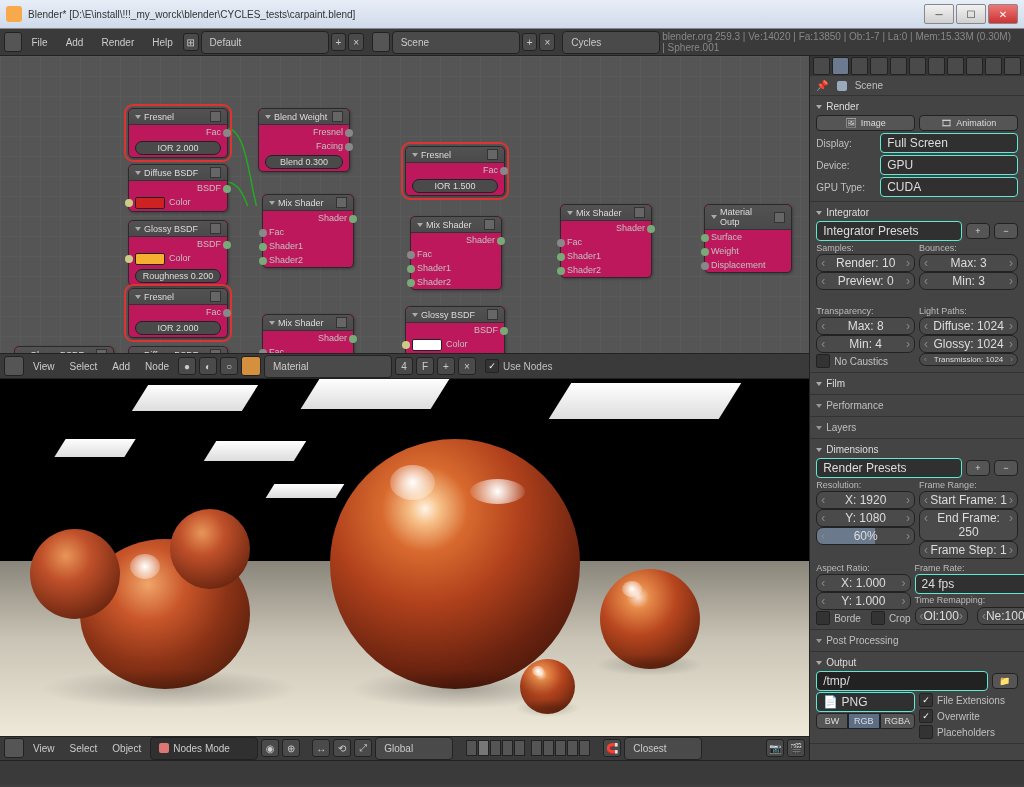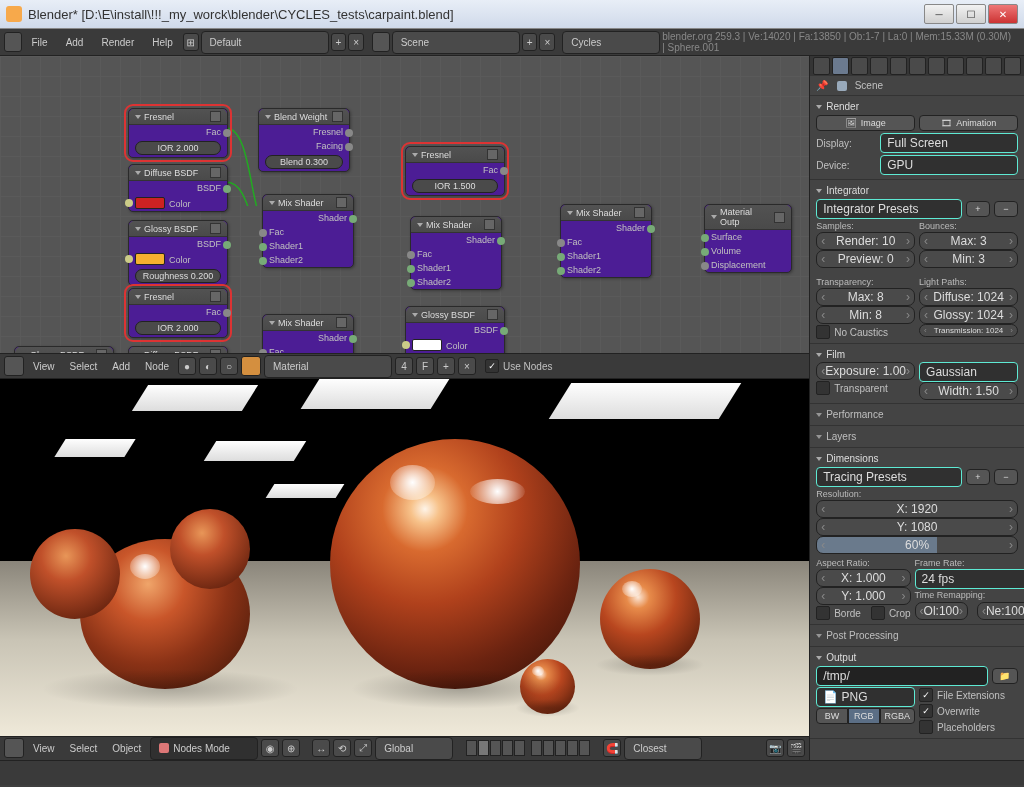"Blender*" .titlebar-text { font-size: 13px -> 10px }
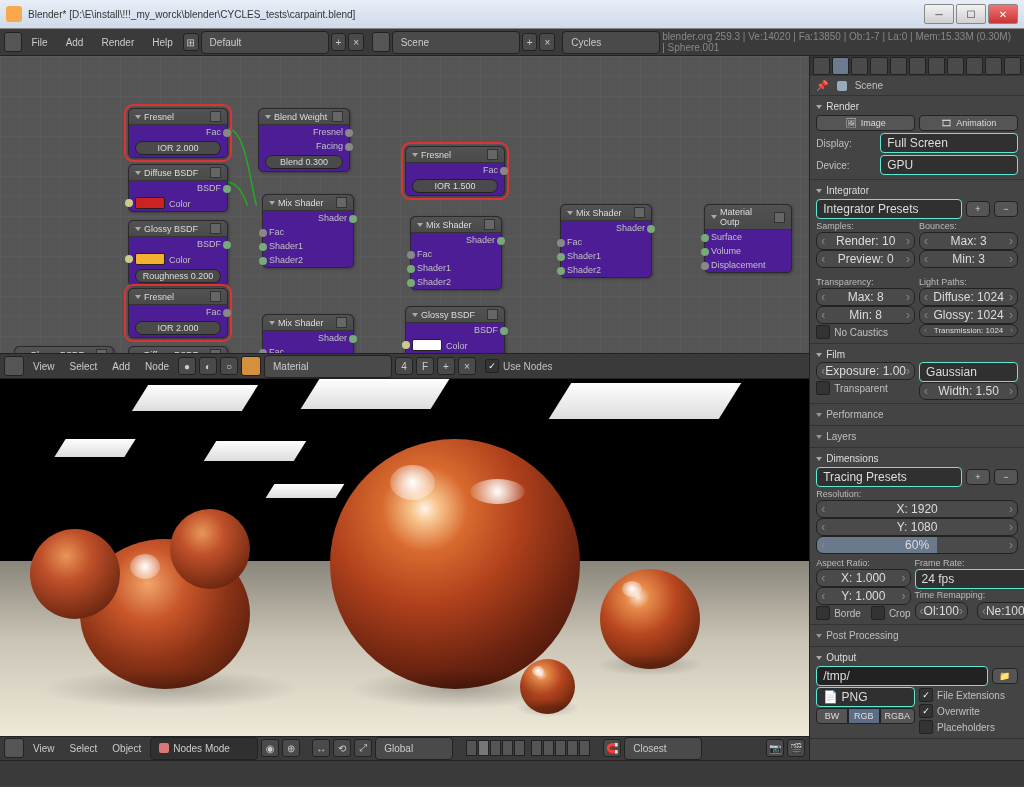"Fresnel" .node { background: #4c1d95 -> #be185d }
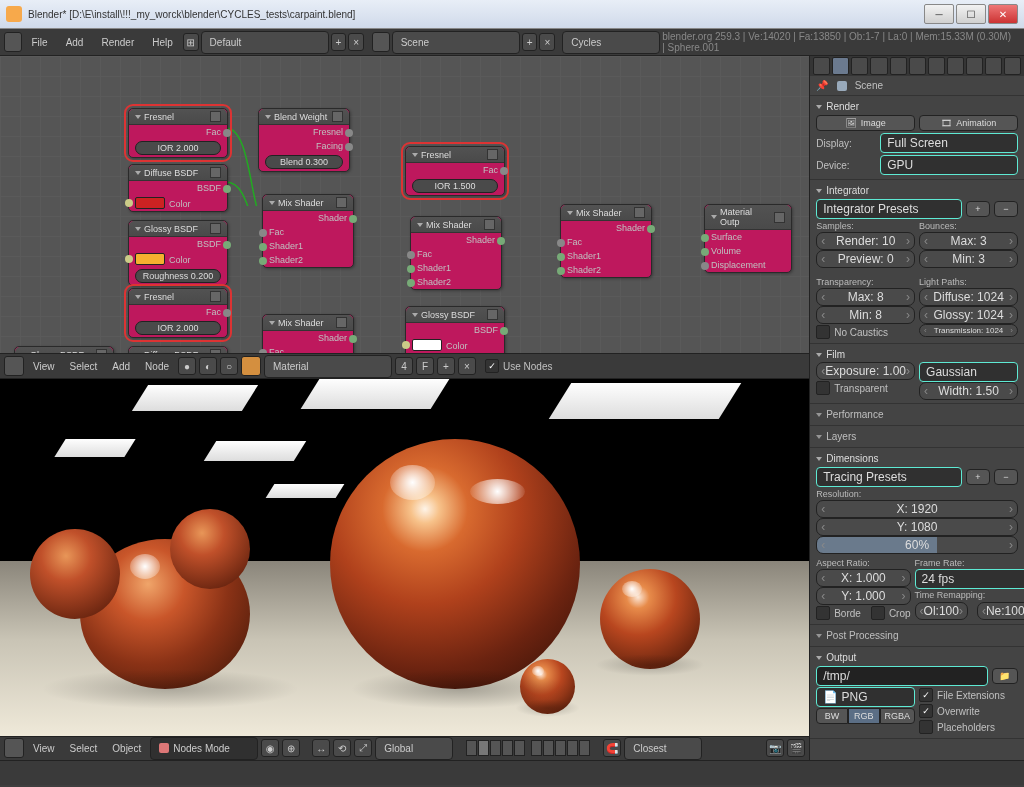"Fac" .nrow { align-items: flex-end -> flex-start }
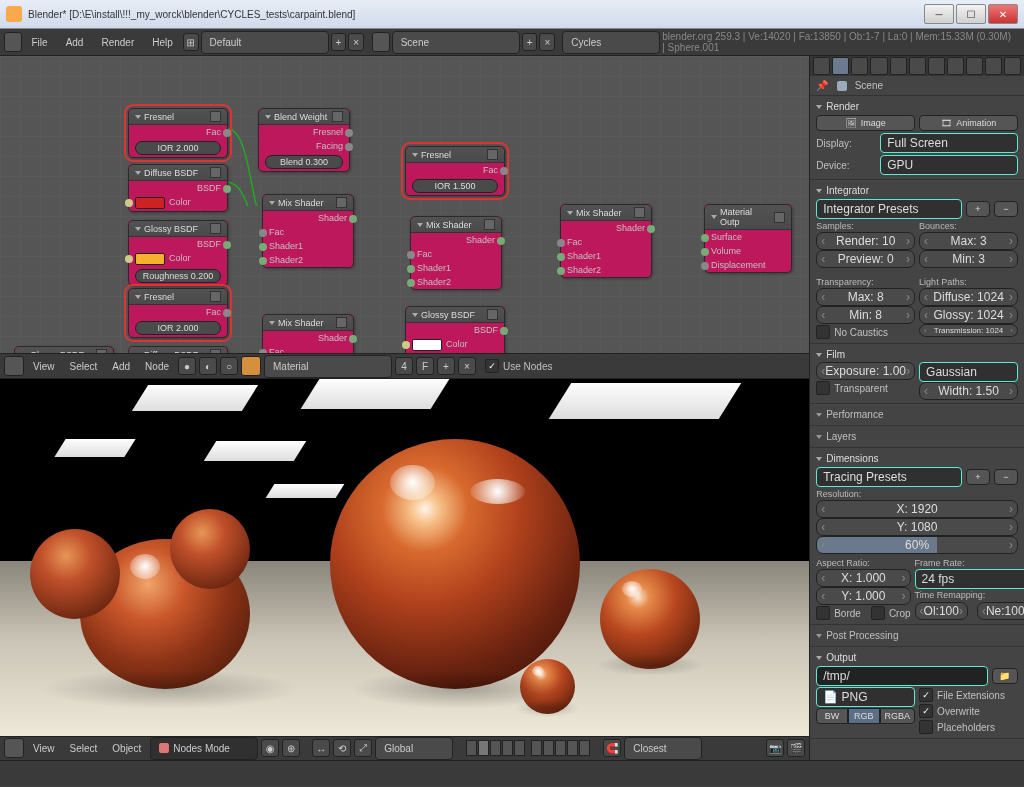"GPU Type:" div.rprow { html: none -> <div> <span>GPU Type:</span> <div>CUDA</div> </div> }
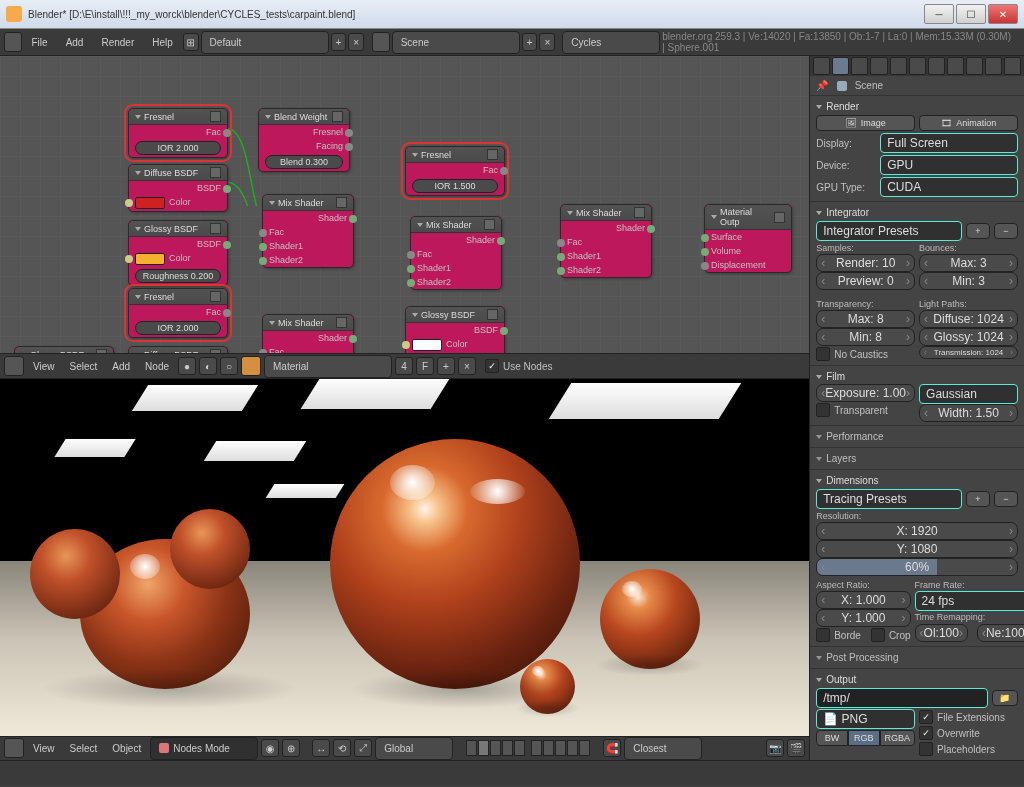"Volume" span { text: Volume -> Weight }
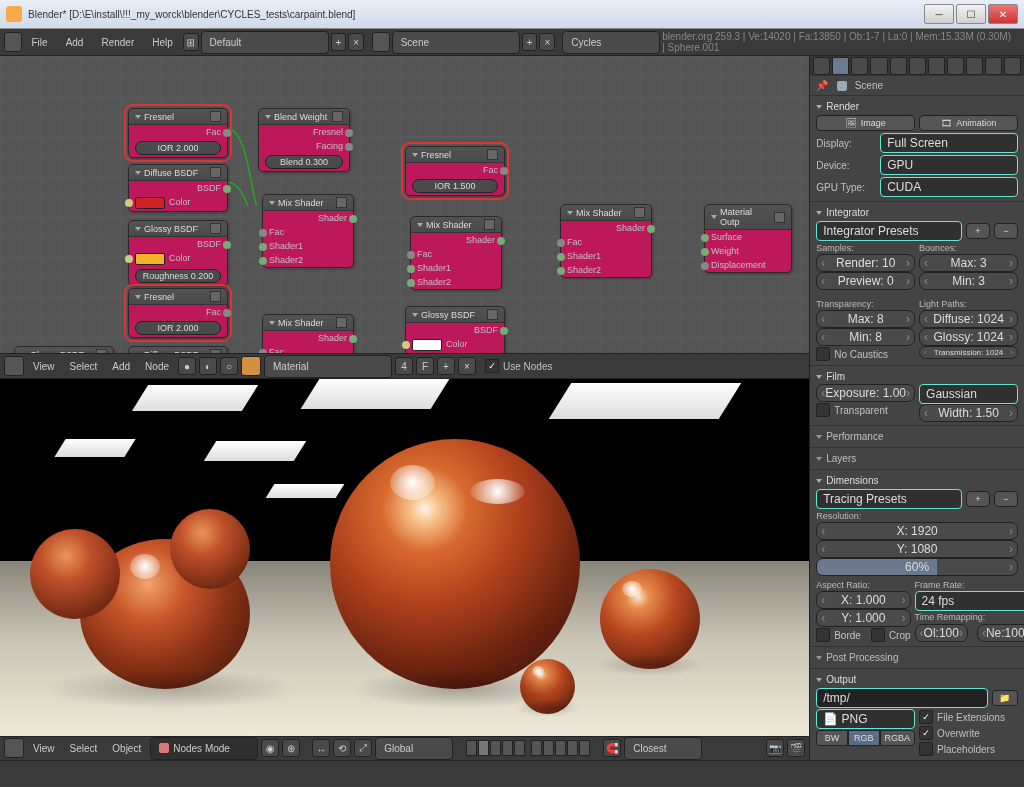"Transparency:" div.col2 { margin-top: 8px -> 15px }
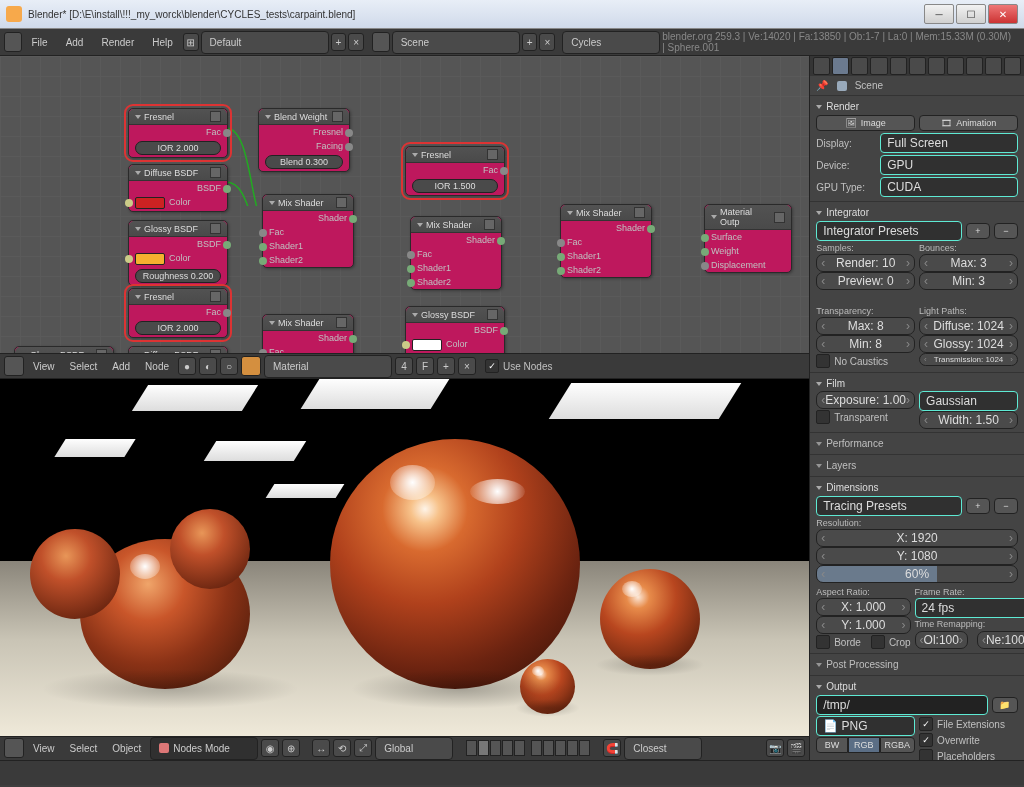"Min: 8" span { text: 8 -> 4 }
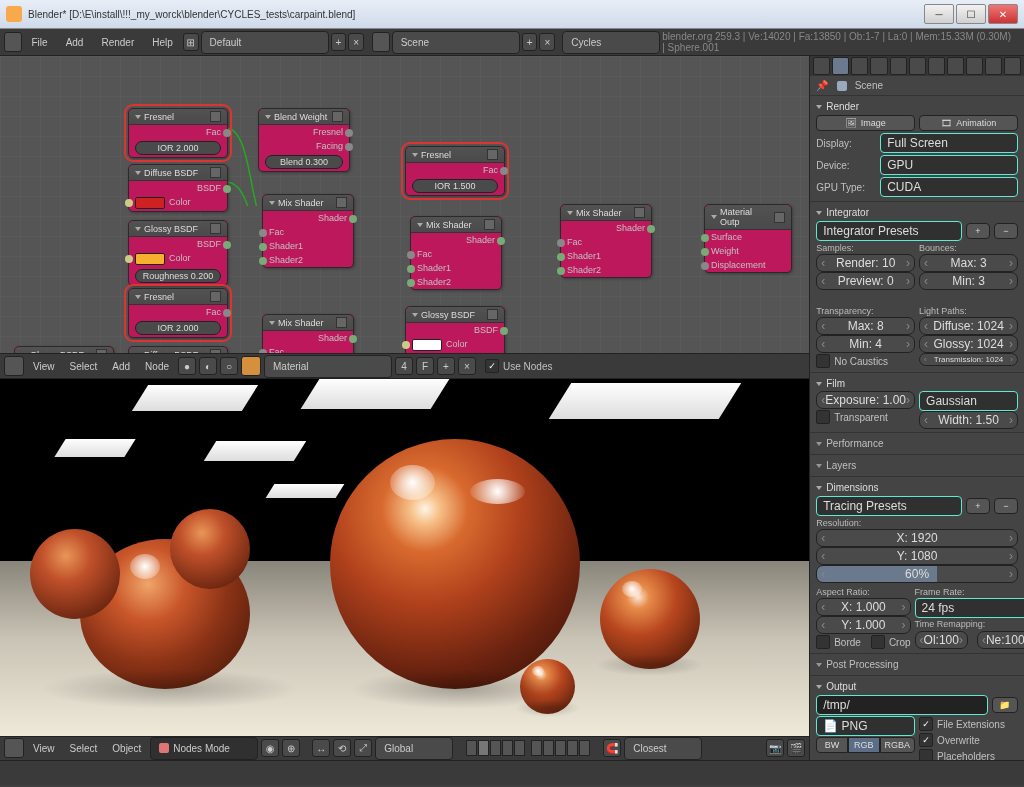"Exposure: 1.00" div.col2 { html: <div> <div> <div> <span></span> <span>Exposure: 1.00</span> <span></span> </div> <div> <span></span> <span>Transparent</span> </div> </div> <div> <div>Gaussian</div> <div> <span></span> <span>Width: 1.50</span> <span></span> </div> </div> </div> -> none }
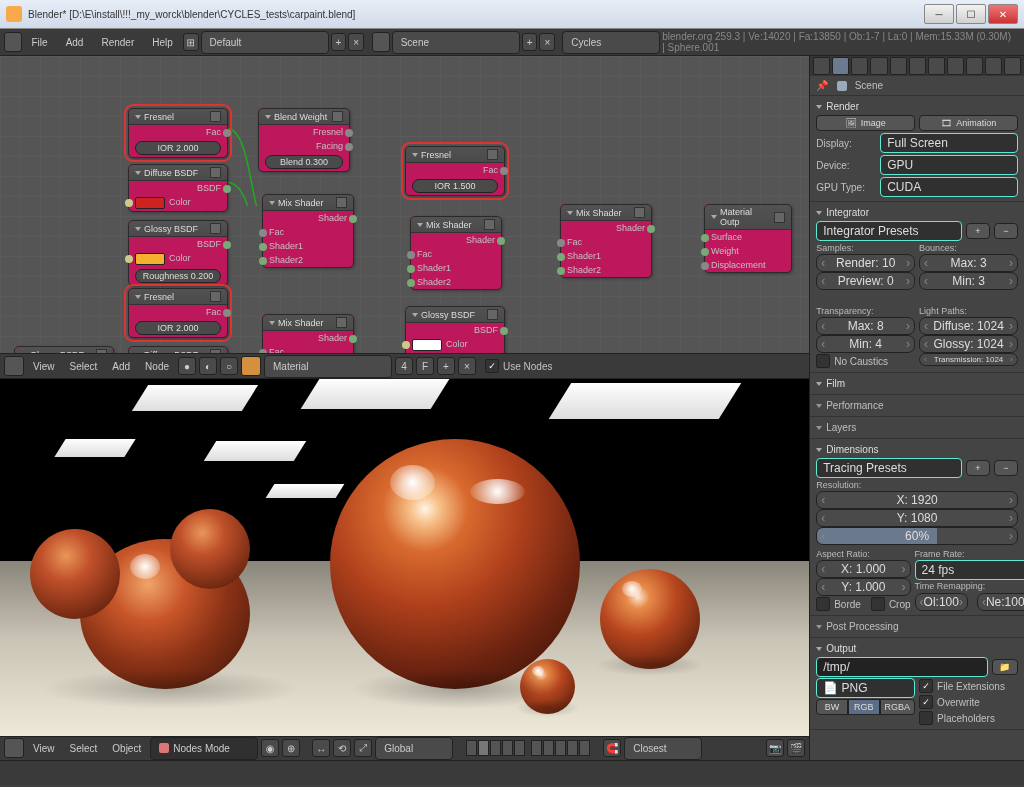"Tracing Presets" div.rpdrop { text: Tracing -> Render }
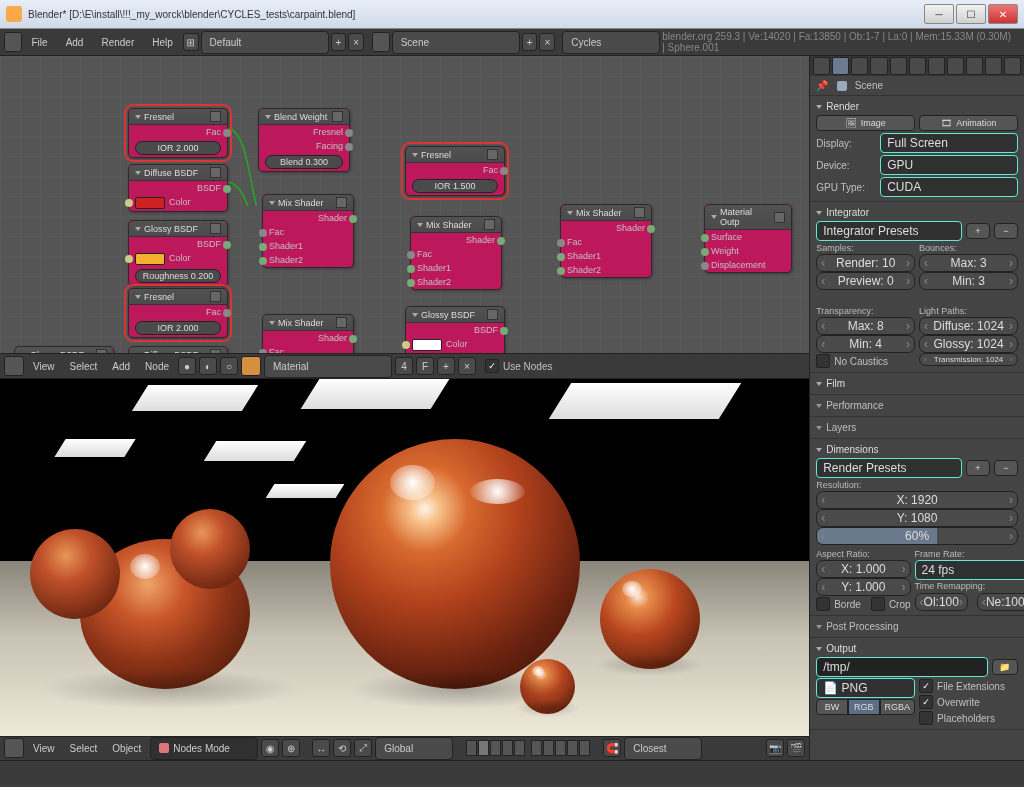"Frame Range:" div { html: none -> <div> <div>Frame Range:</div> <div> <span></span> <span>Start Frame: 1</span> <span></span> </div> <div> <span></span> <span>End Frame: 250</span> <span></span> </div> <div> <span></span> <span>Frame Step: 1</span> <span></span> </div> </div> }
